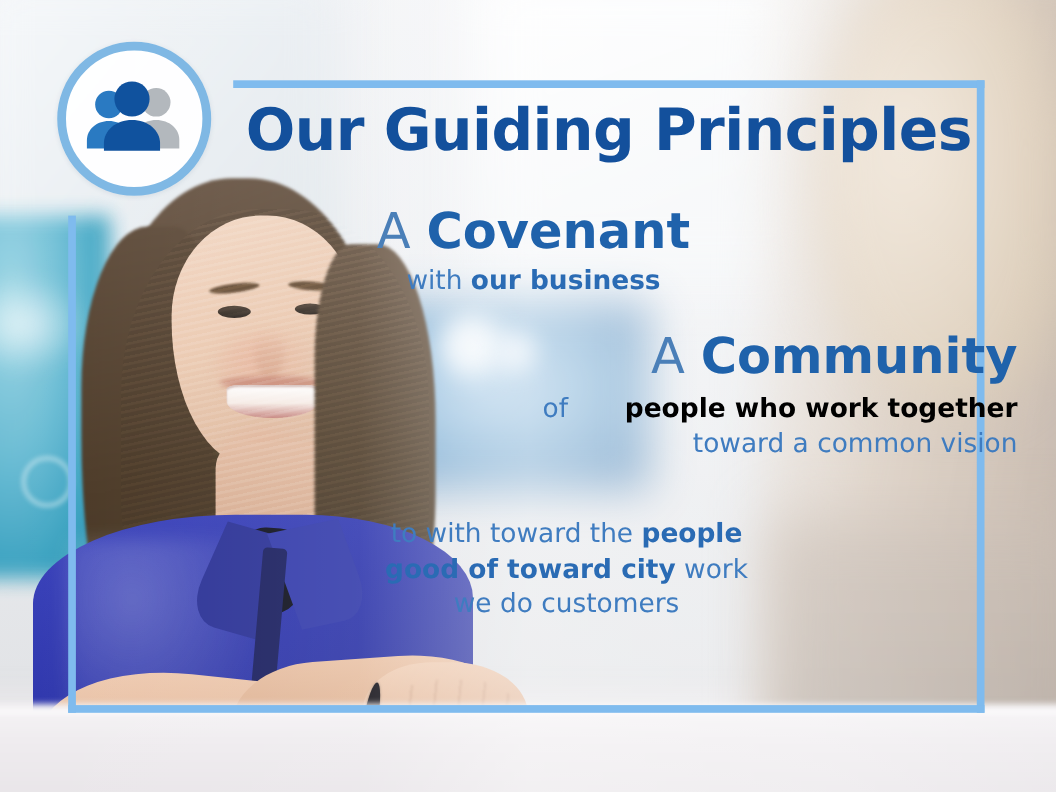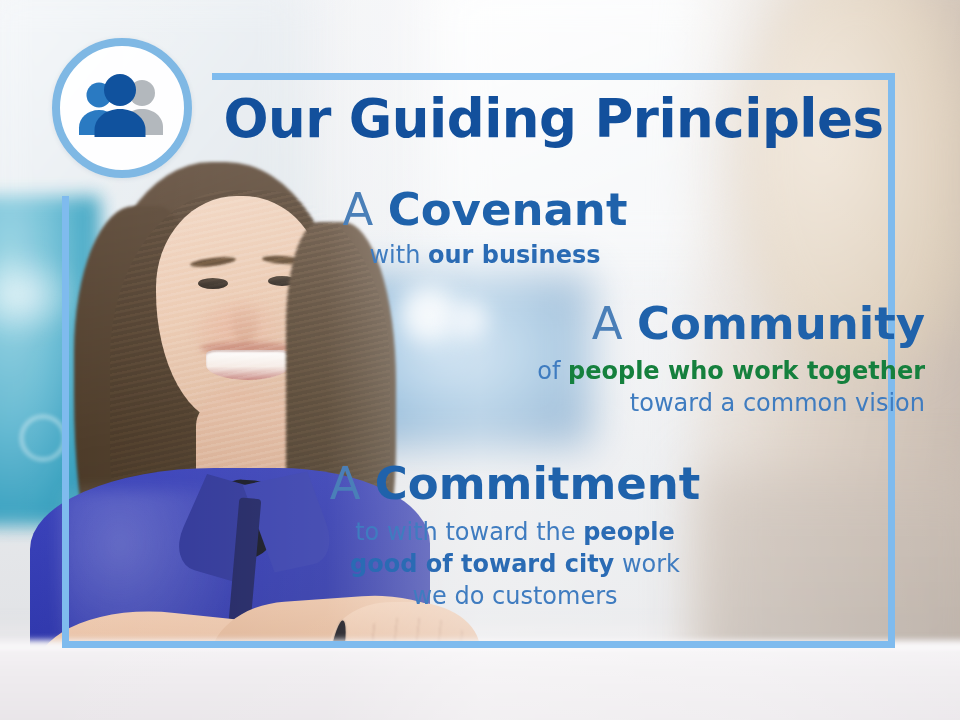"people who work together" b { color: #15803d -> #000000; margin-left: none -> 44px }
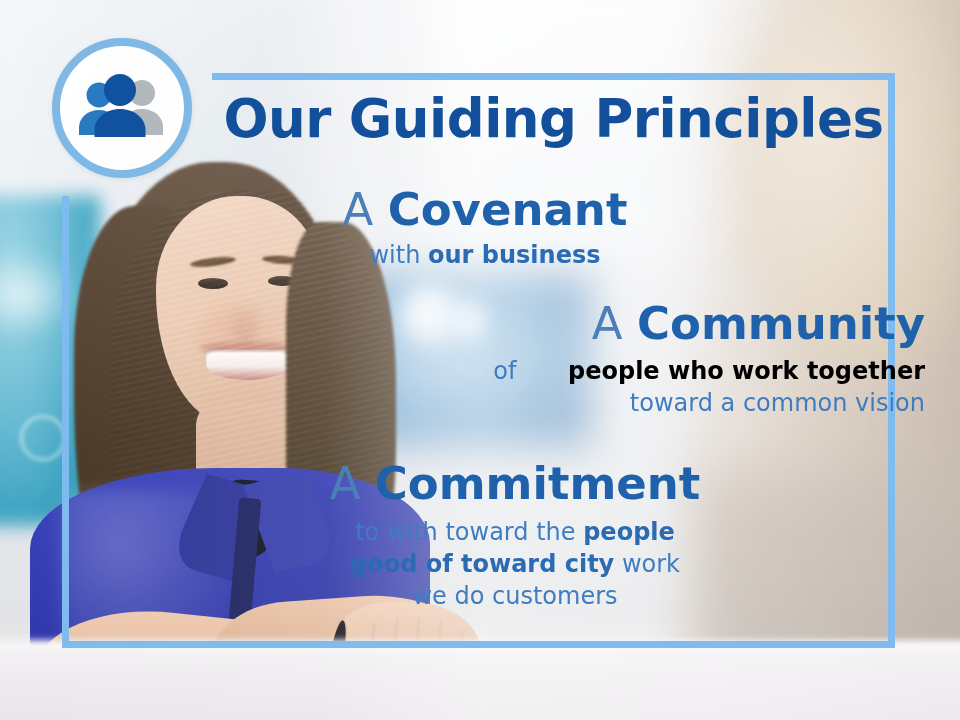"A Commitment" div.headline { html: <div> <span>A</span> <span>Commitment</span> </div> -> none }
